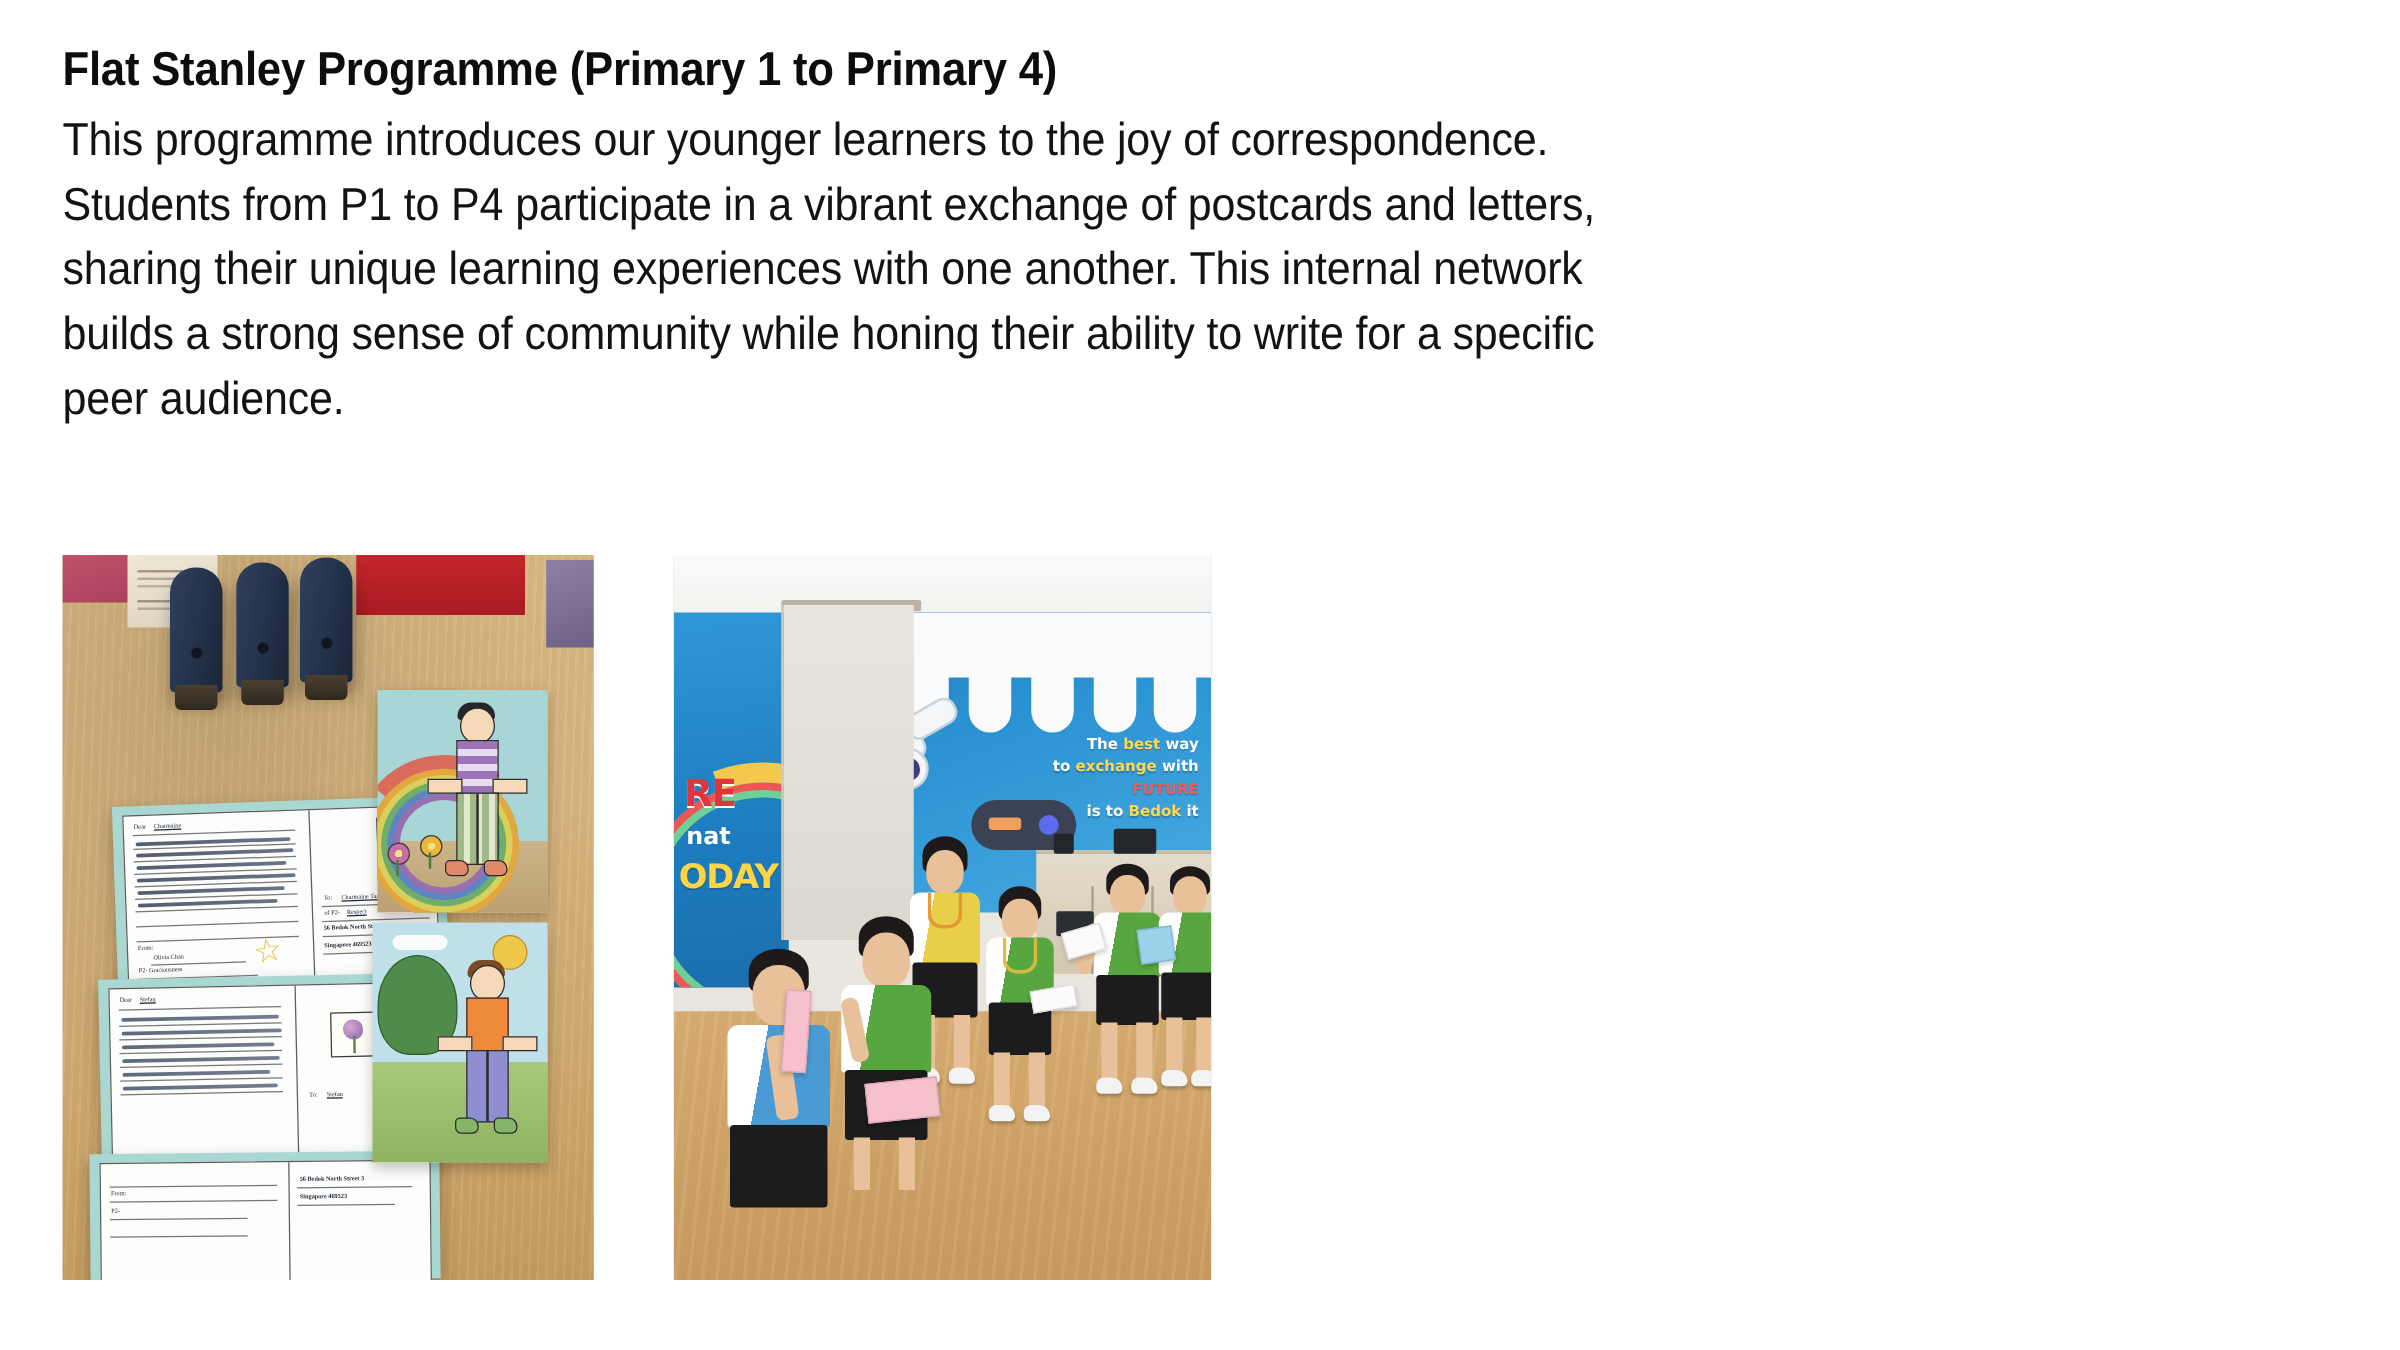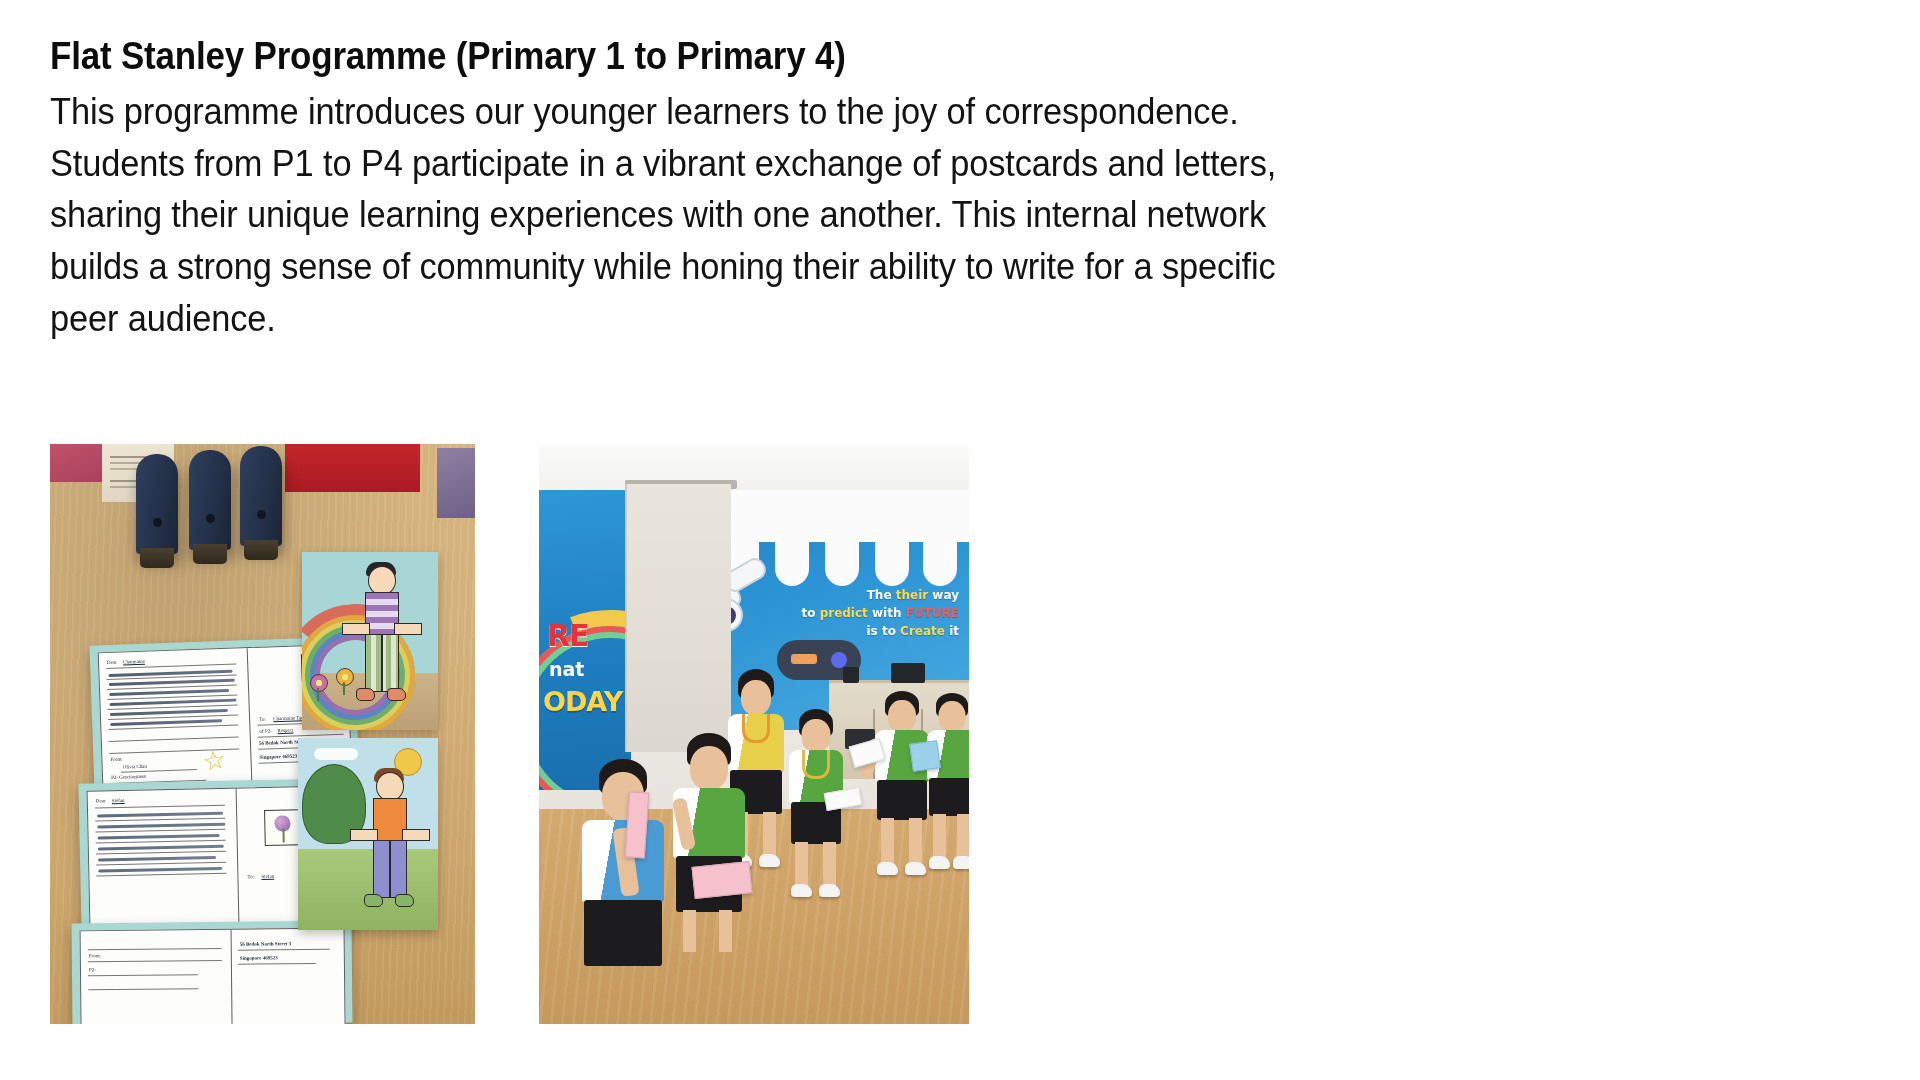"their" span.hl { text: their -> best }
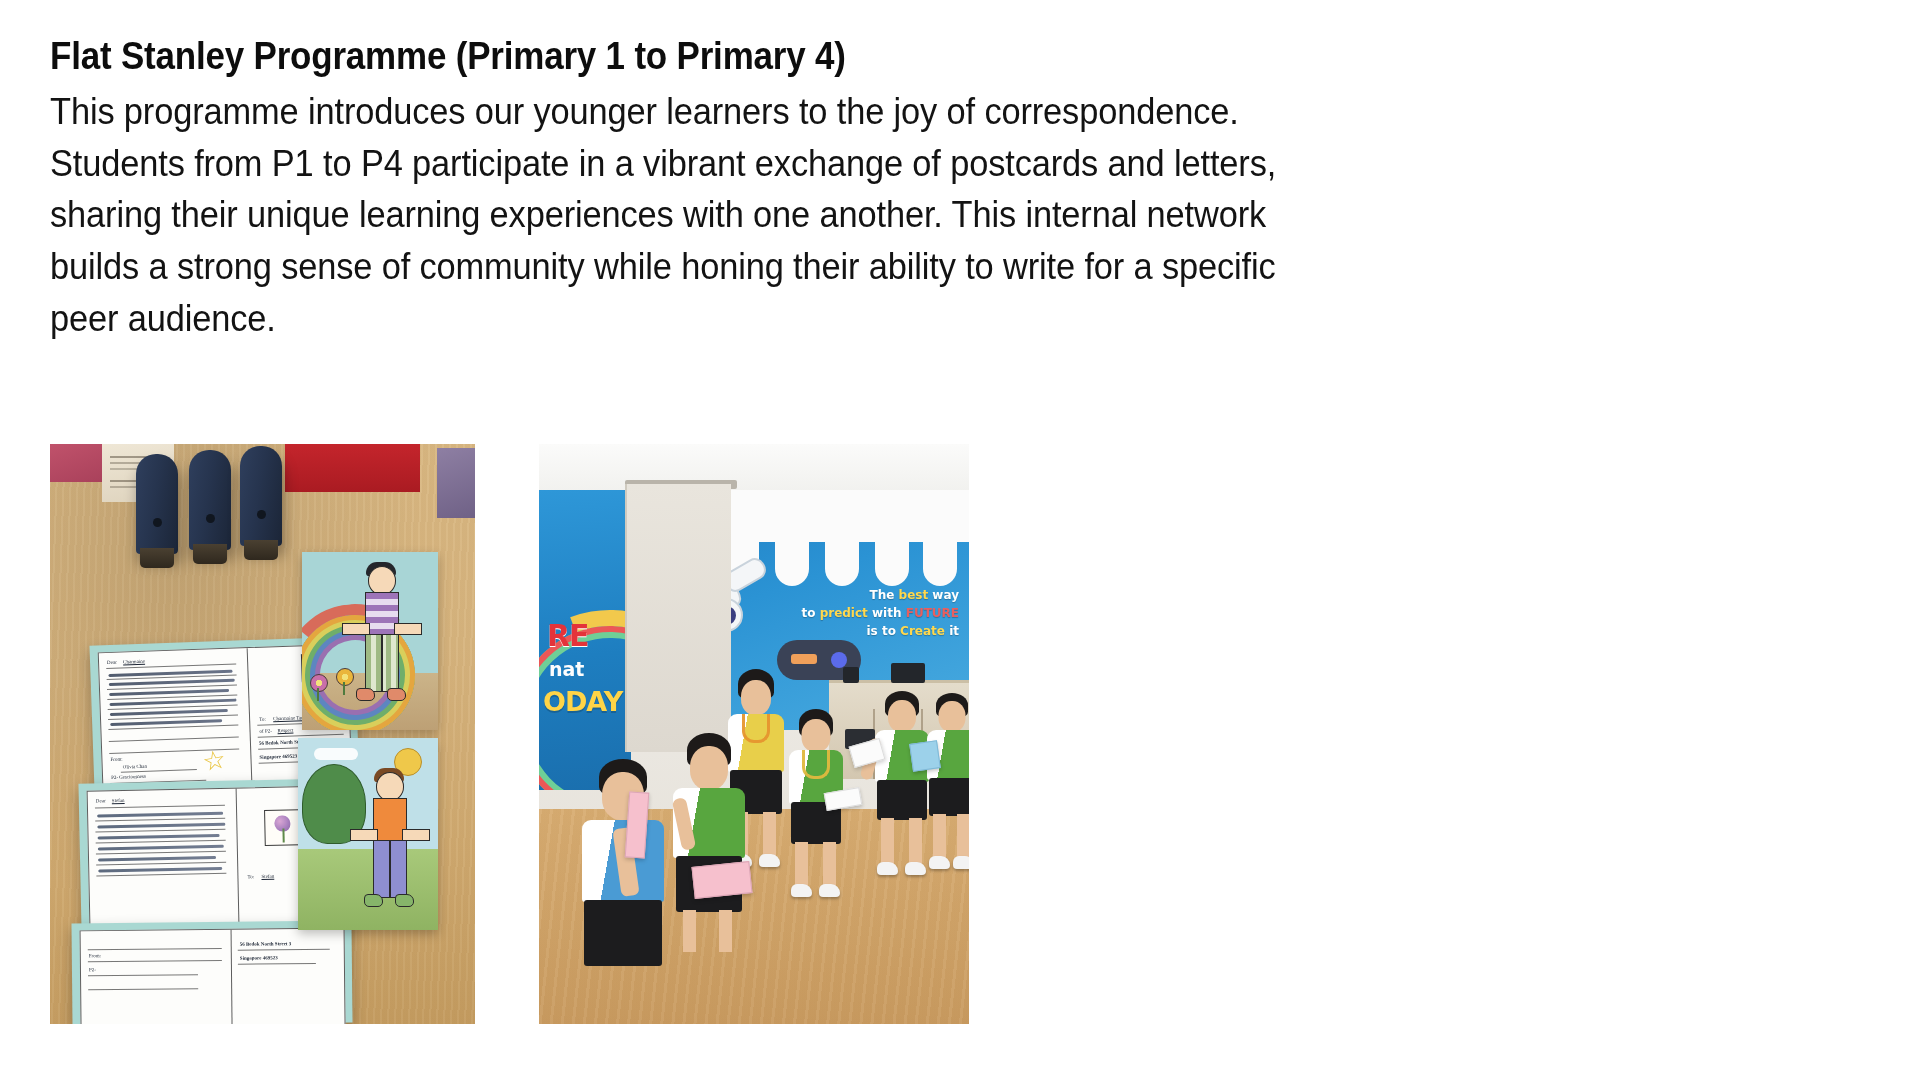"predict" span.hl { text: predict -> exchange }
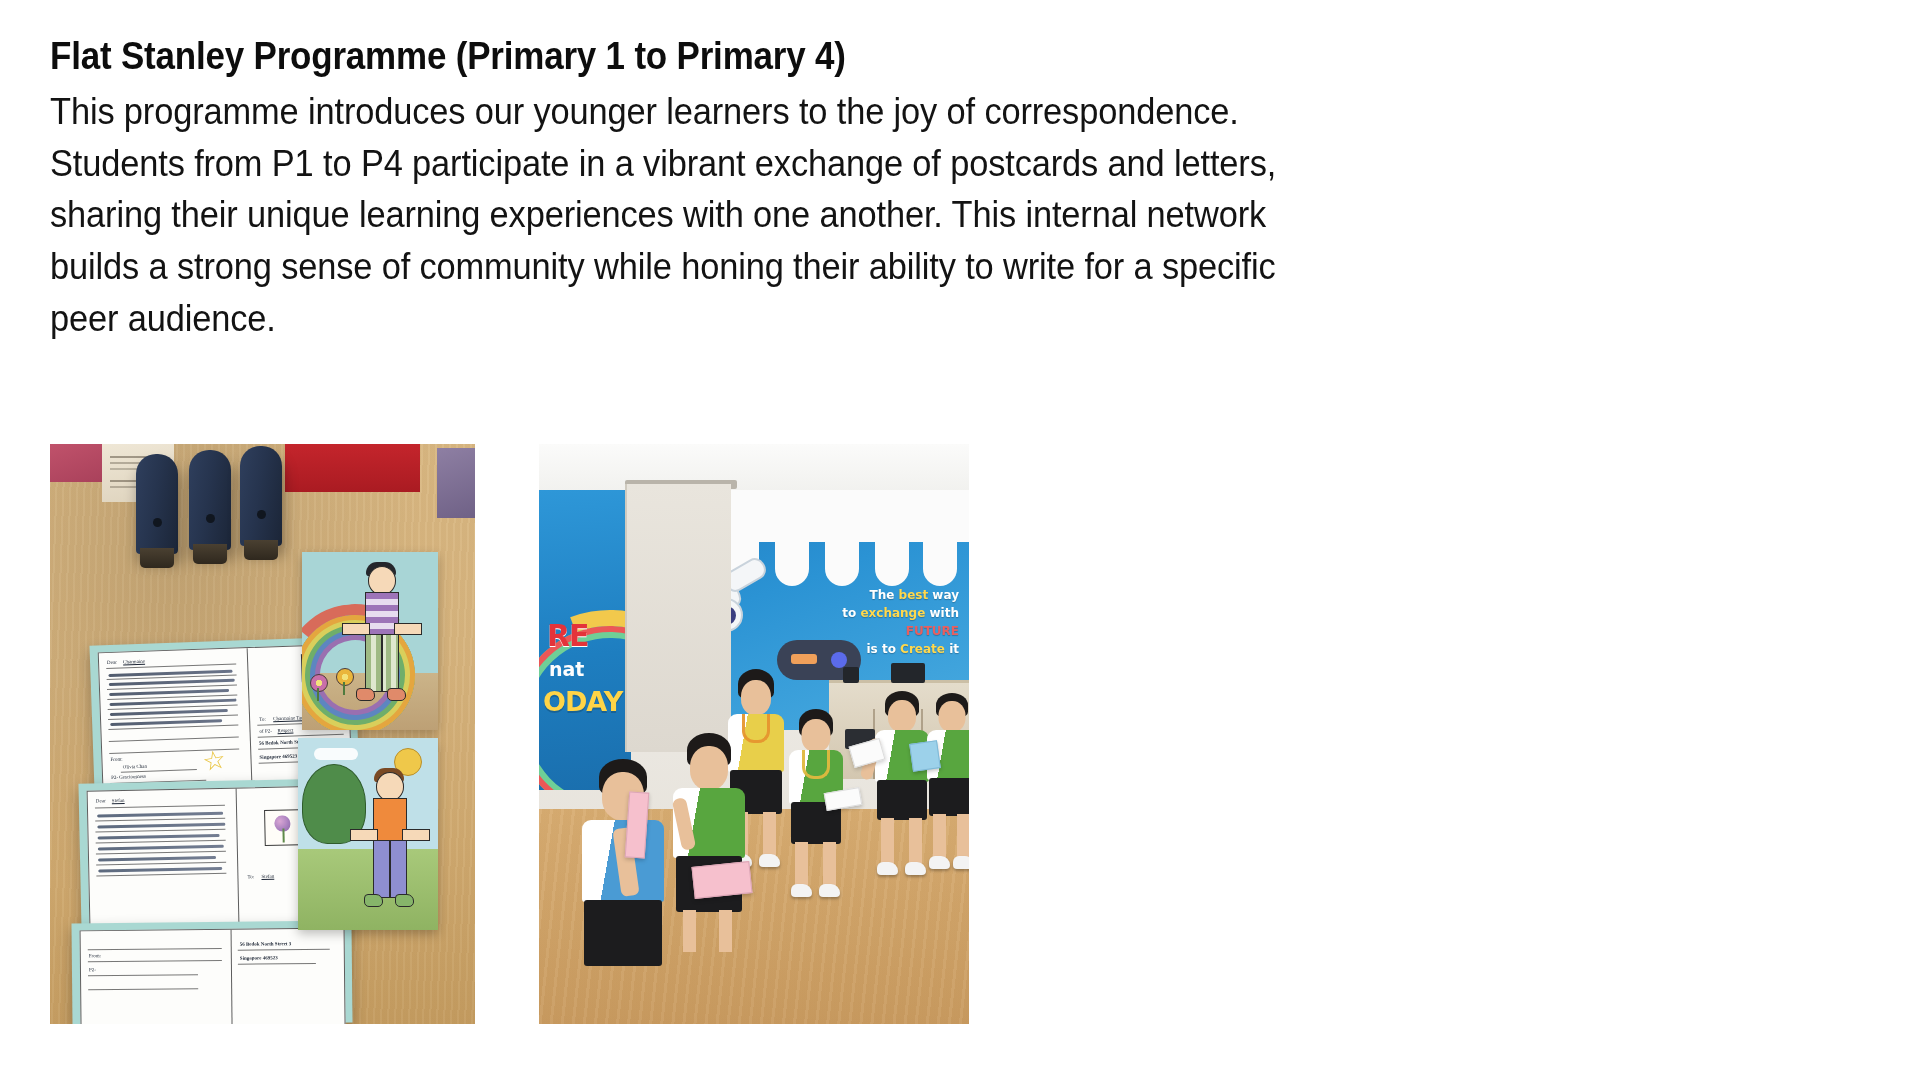"Create" span.hl { text: Create -> Bedok }
